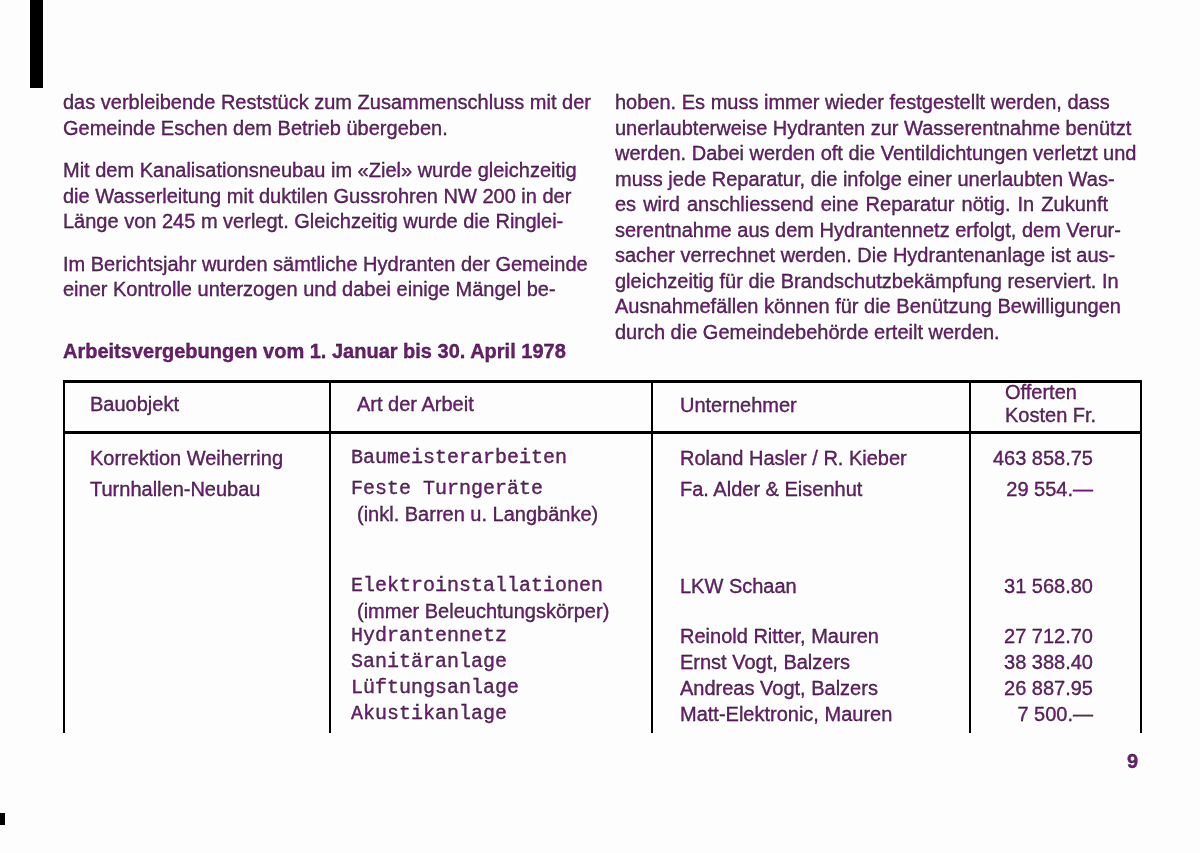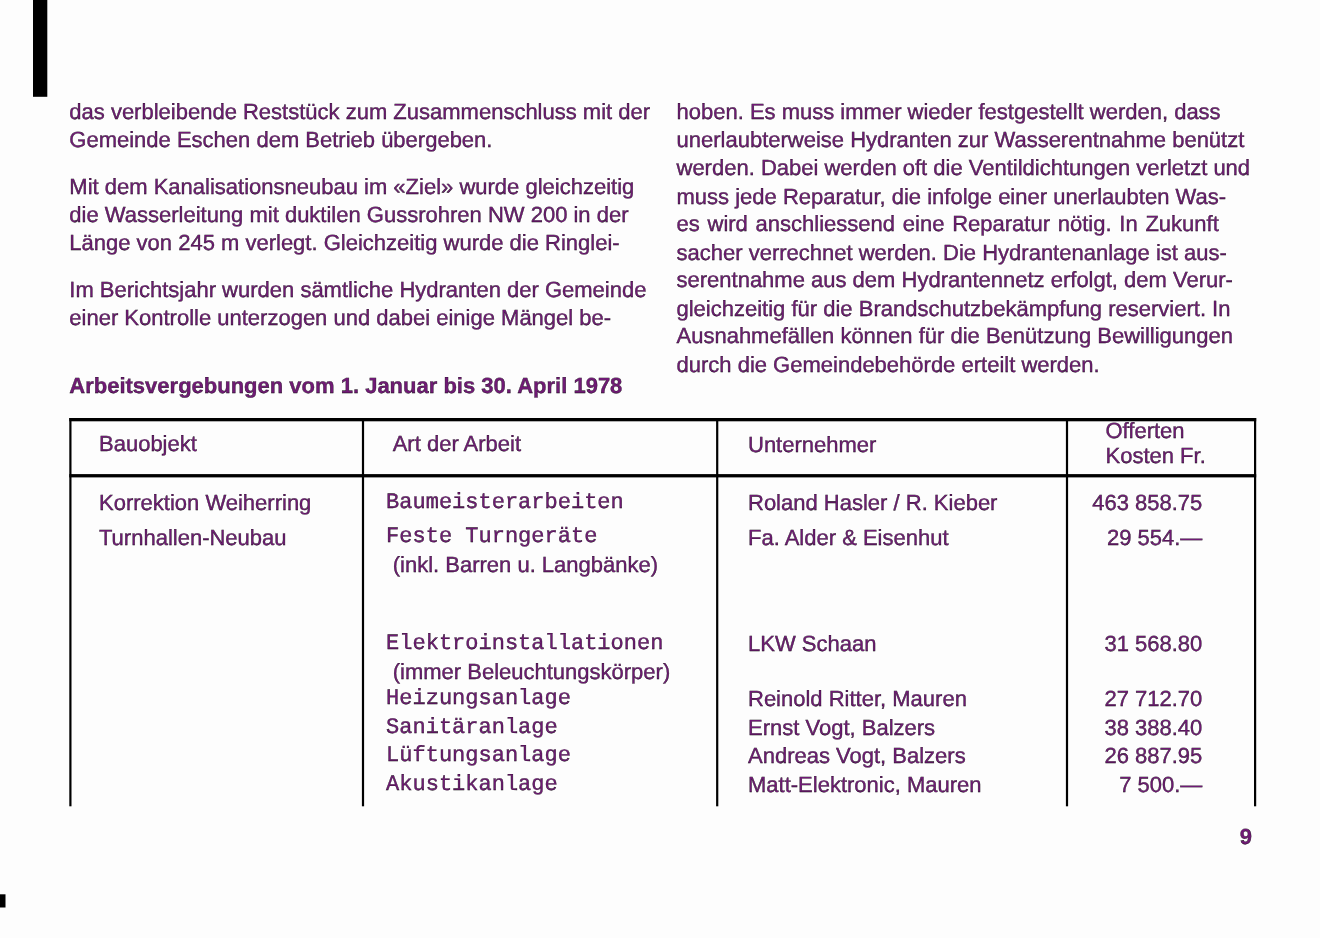"sacher verrechnet werden. Die" div.jline { order: before "serentnahme aus dem Hydrantennetz" -> after "serentnahme aus dem Hydrantennetz" }
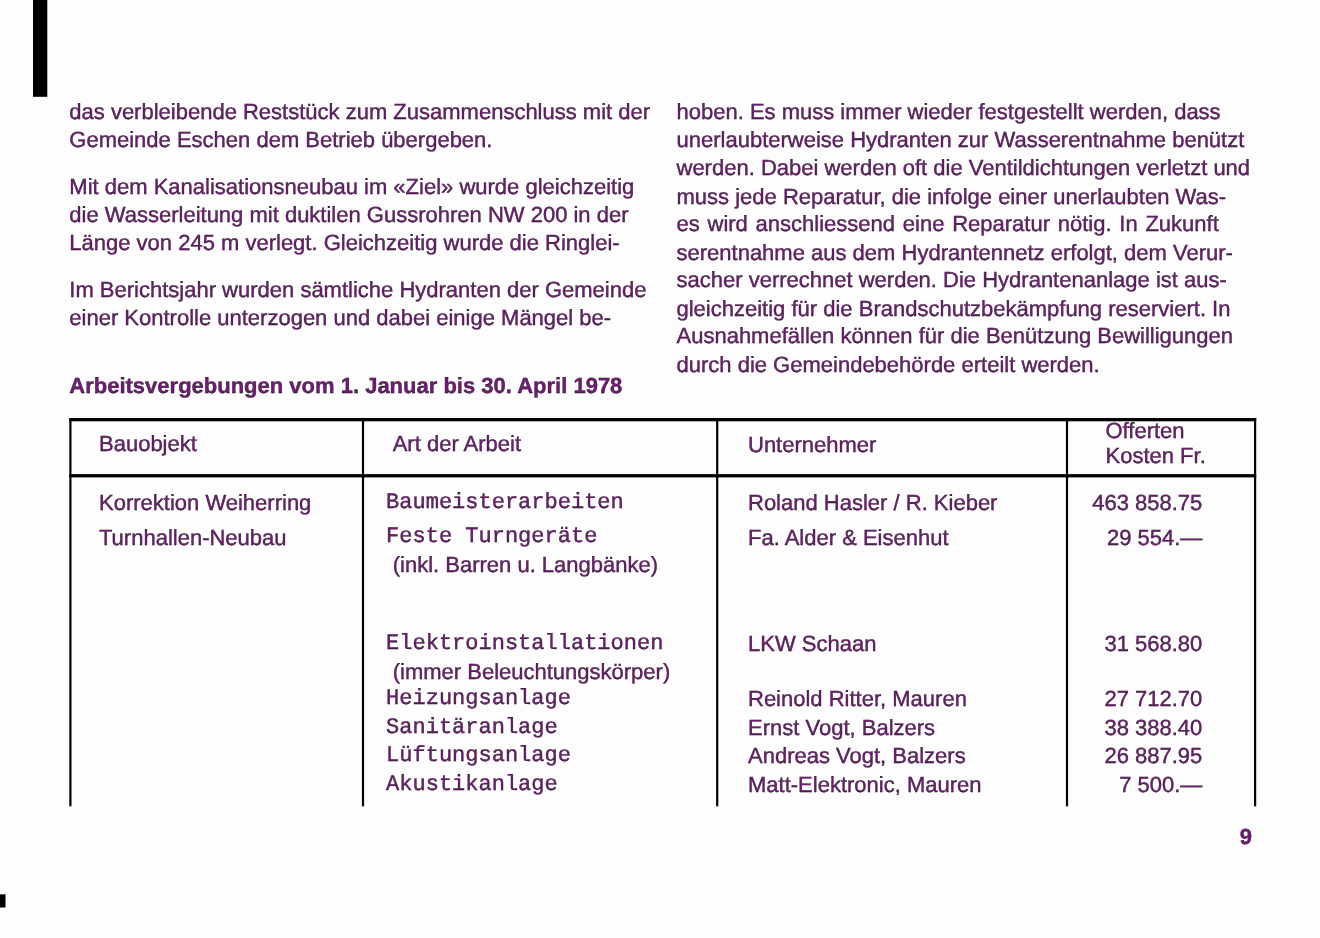"Heizungsanlage" div.c2 { text: Heizungsanlage -> Hydrantennetz }
